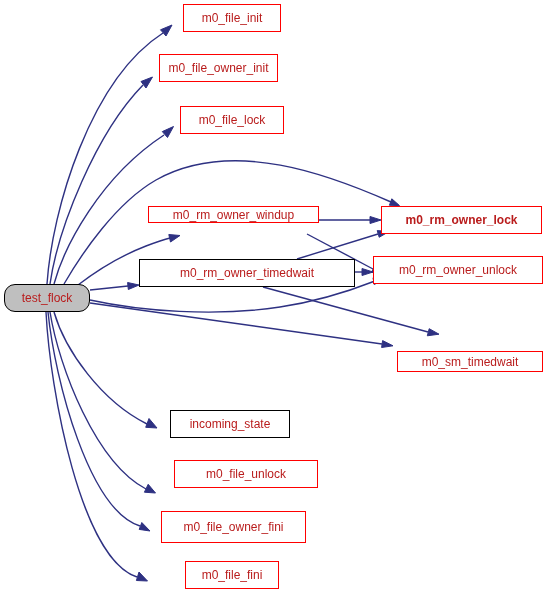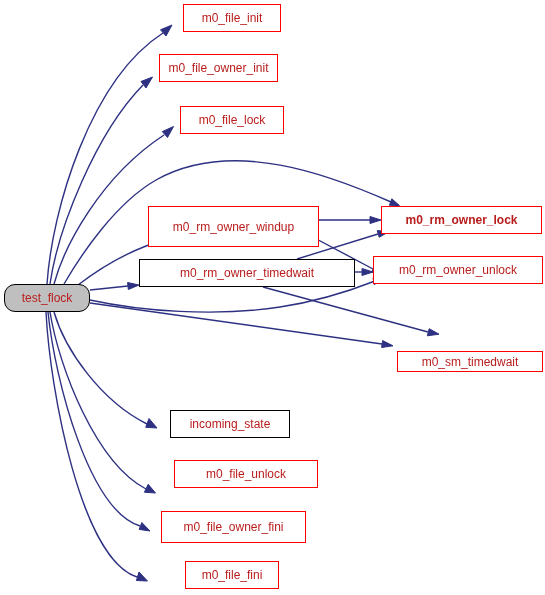"m0_rm_owner_windup" div.node { height: 41px -> 17px }
